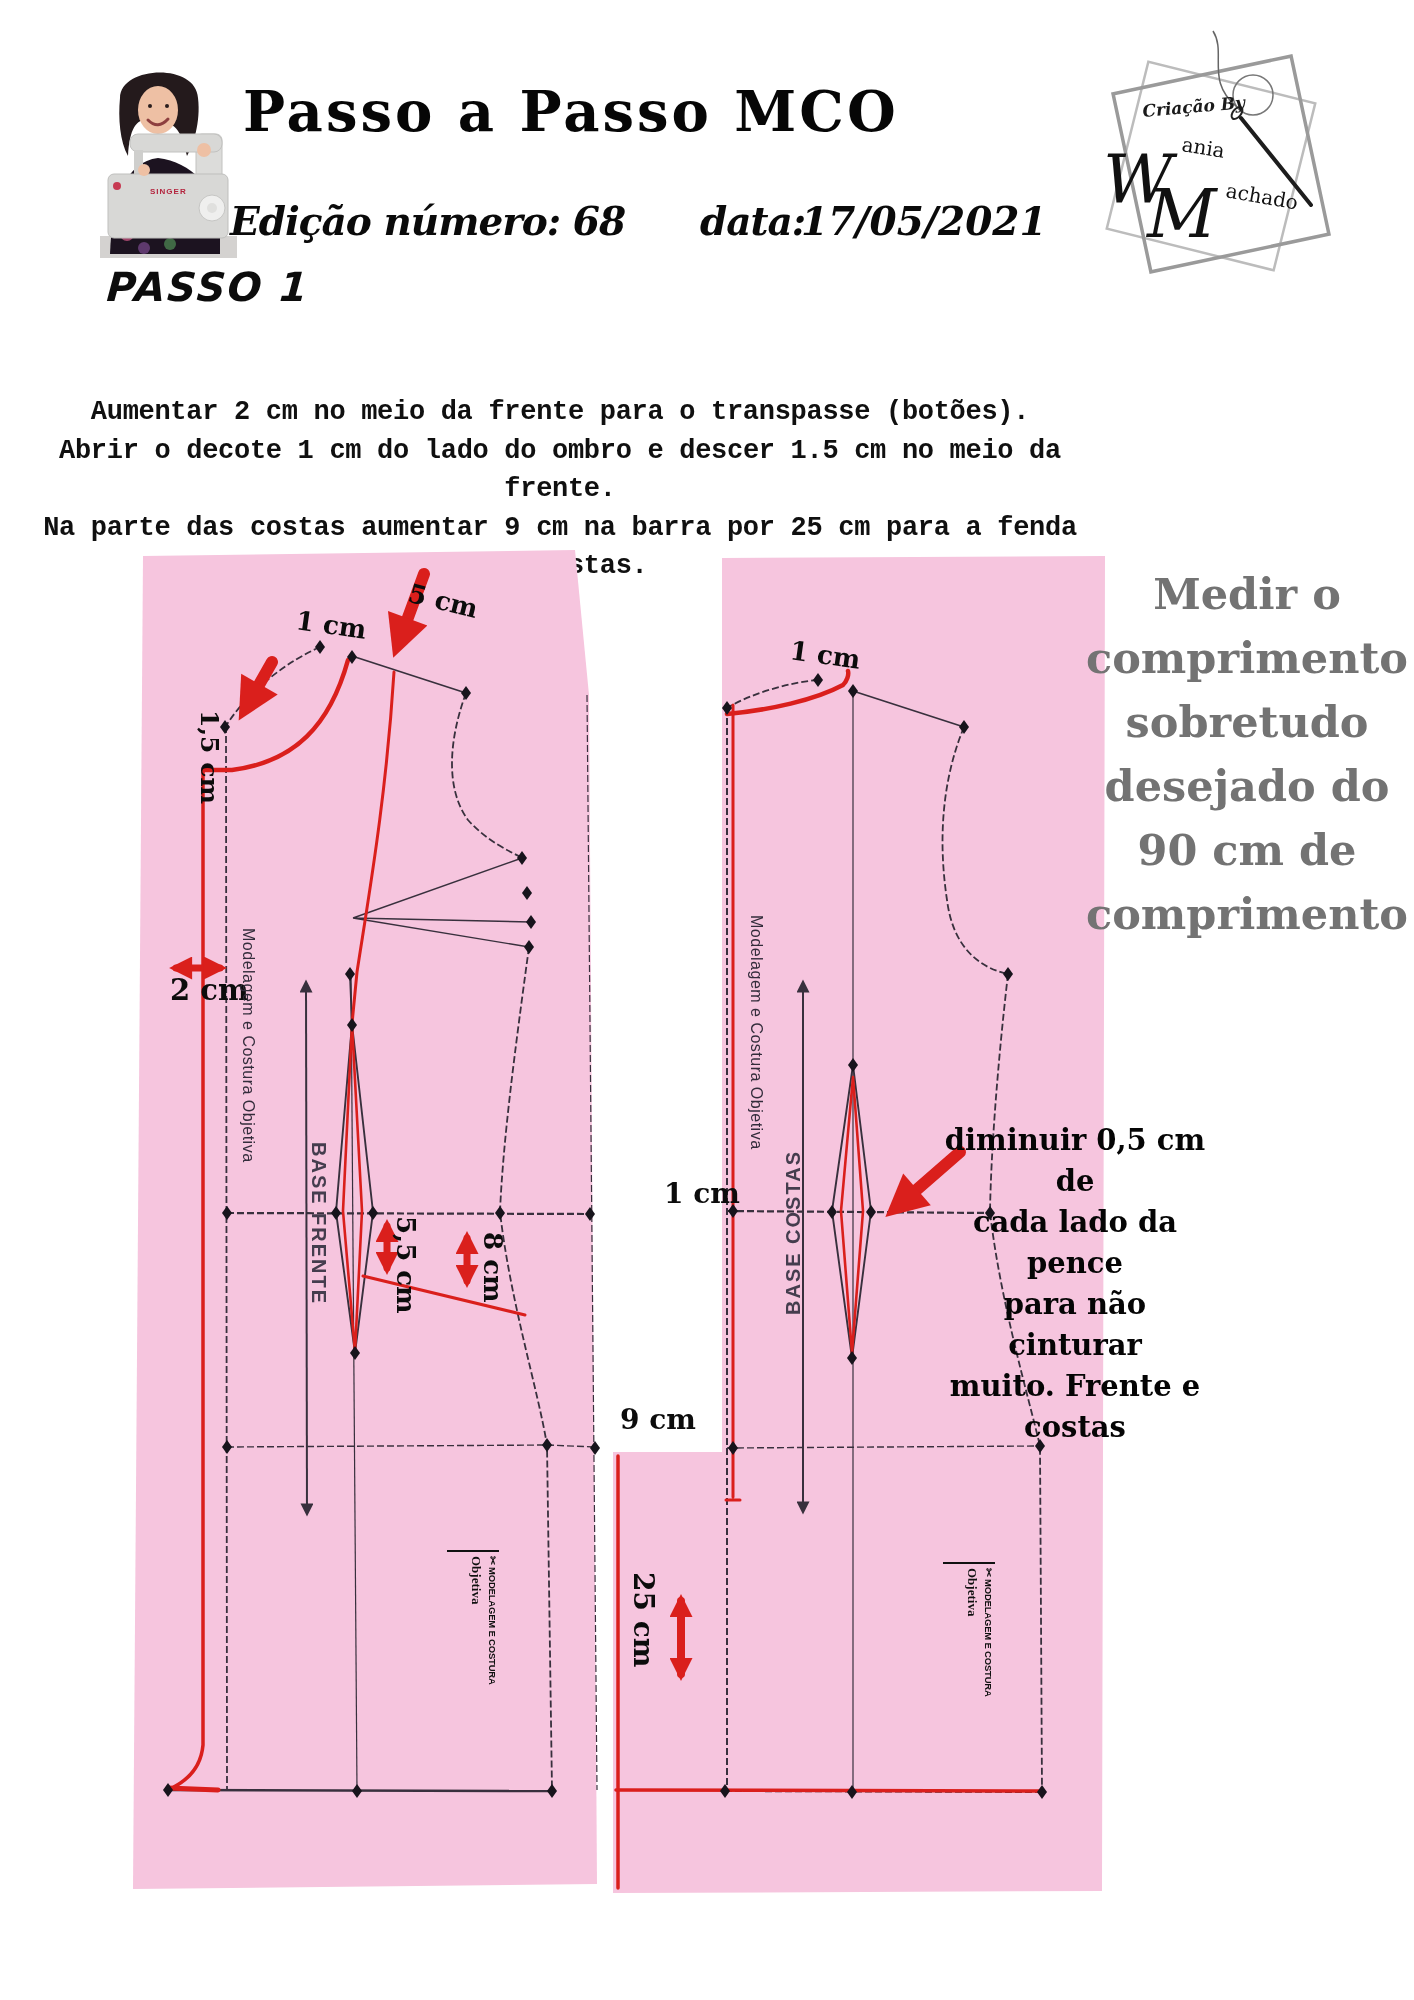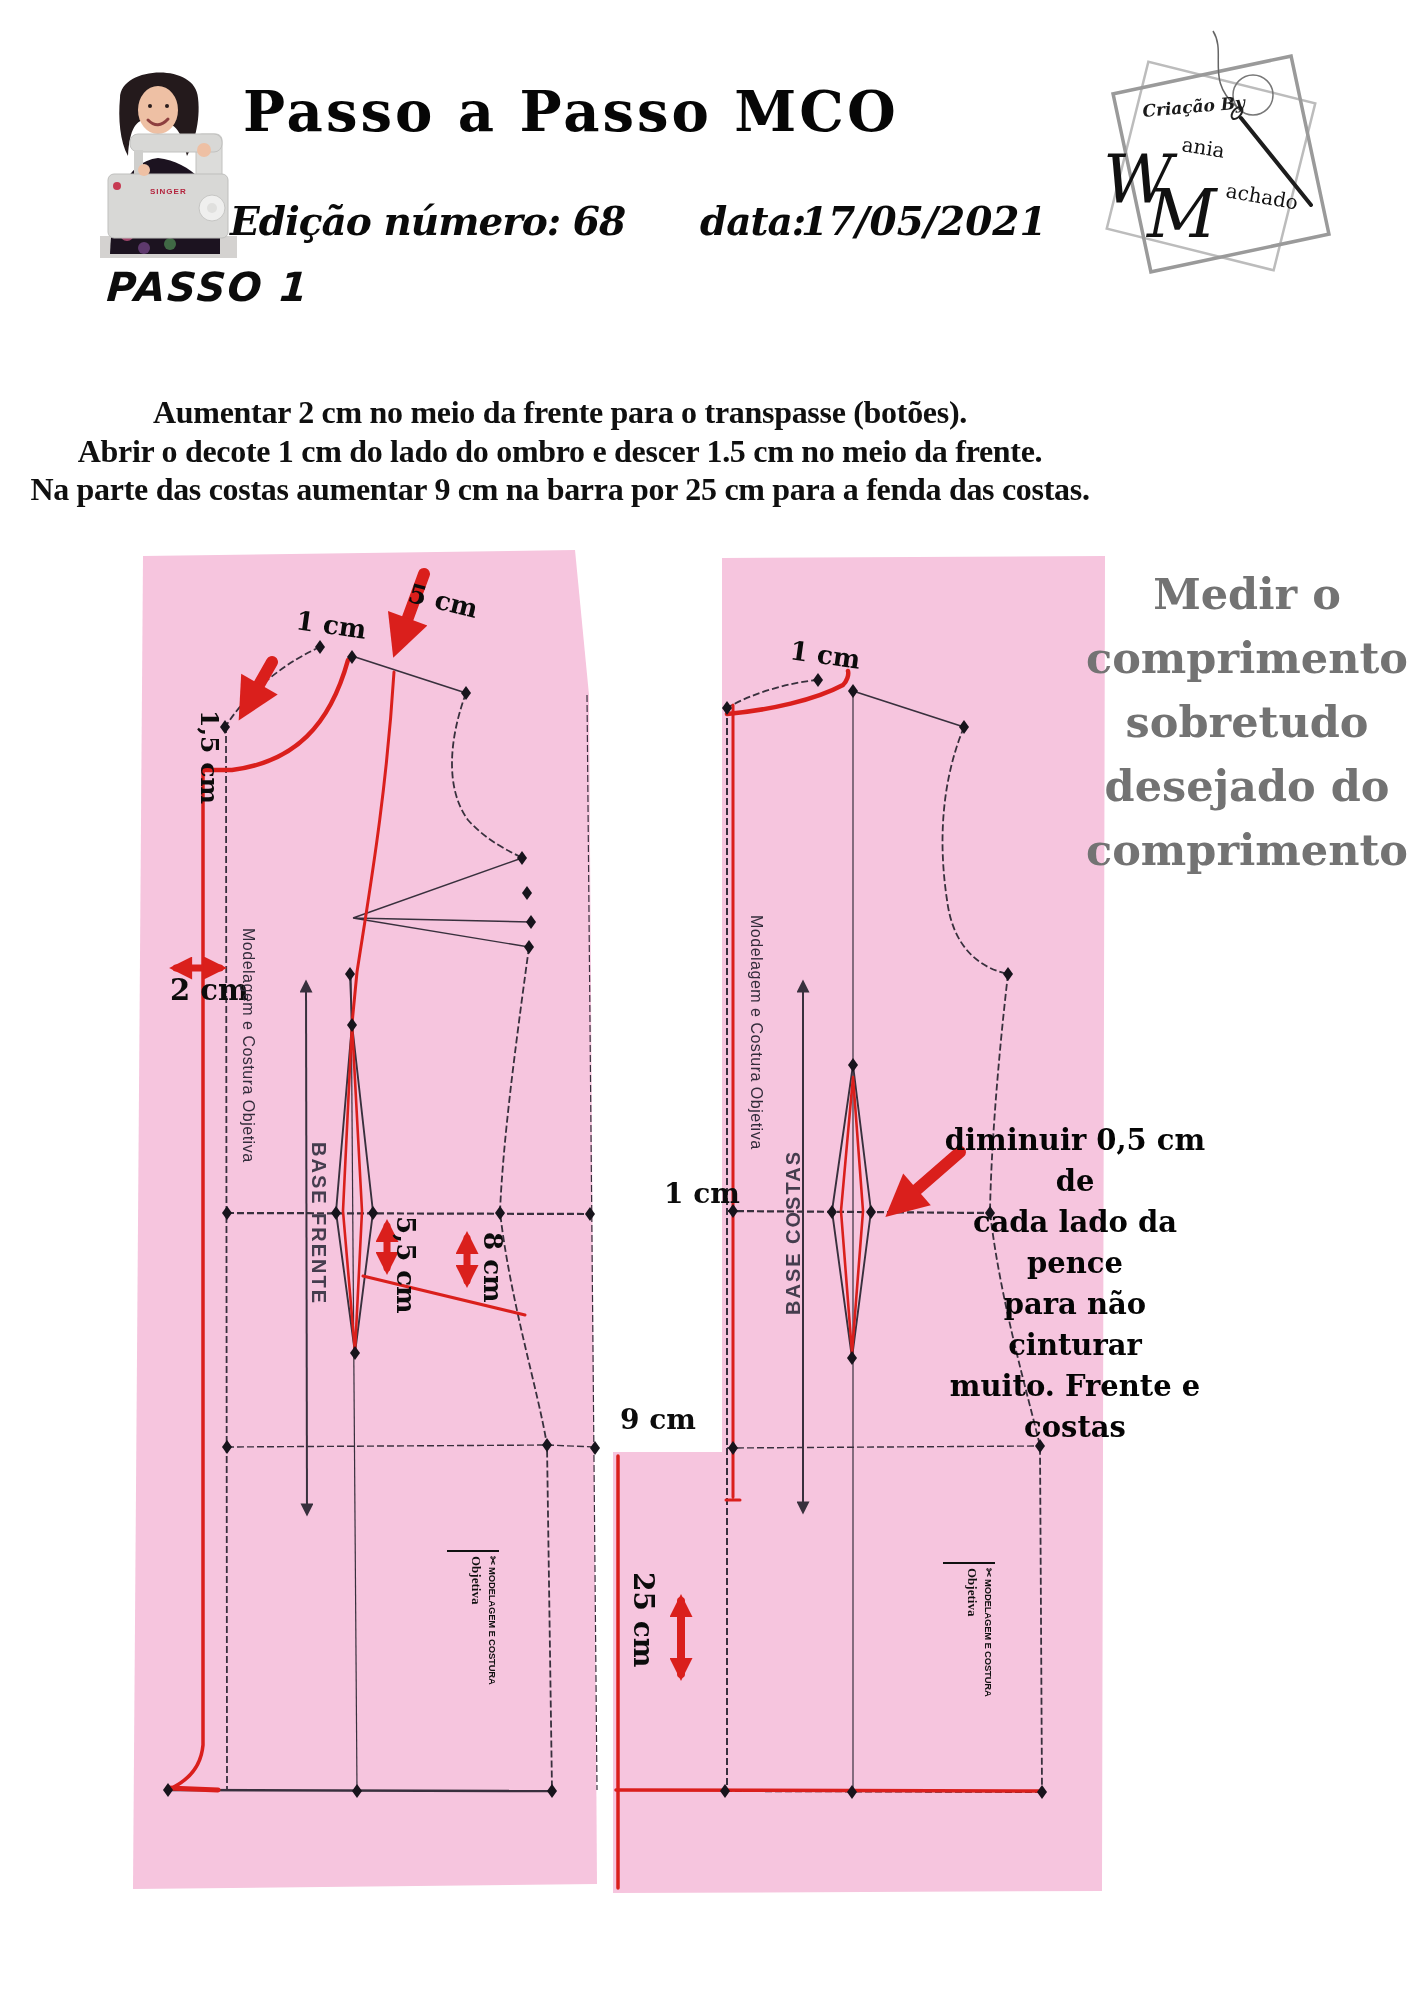"Aumentar 2 cm no meio" .instr { font-family: Liberation Serif, serif -> Liberation Mono, monospace; font-size: 32px -> 27px }
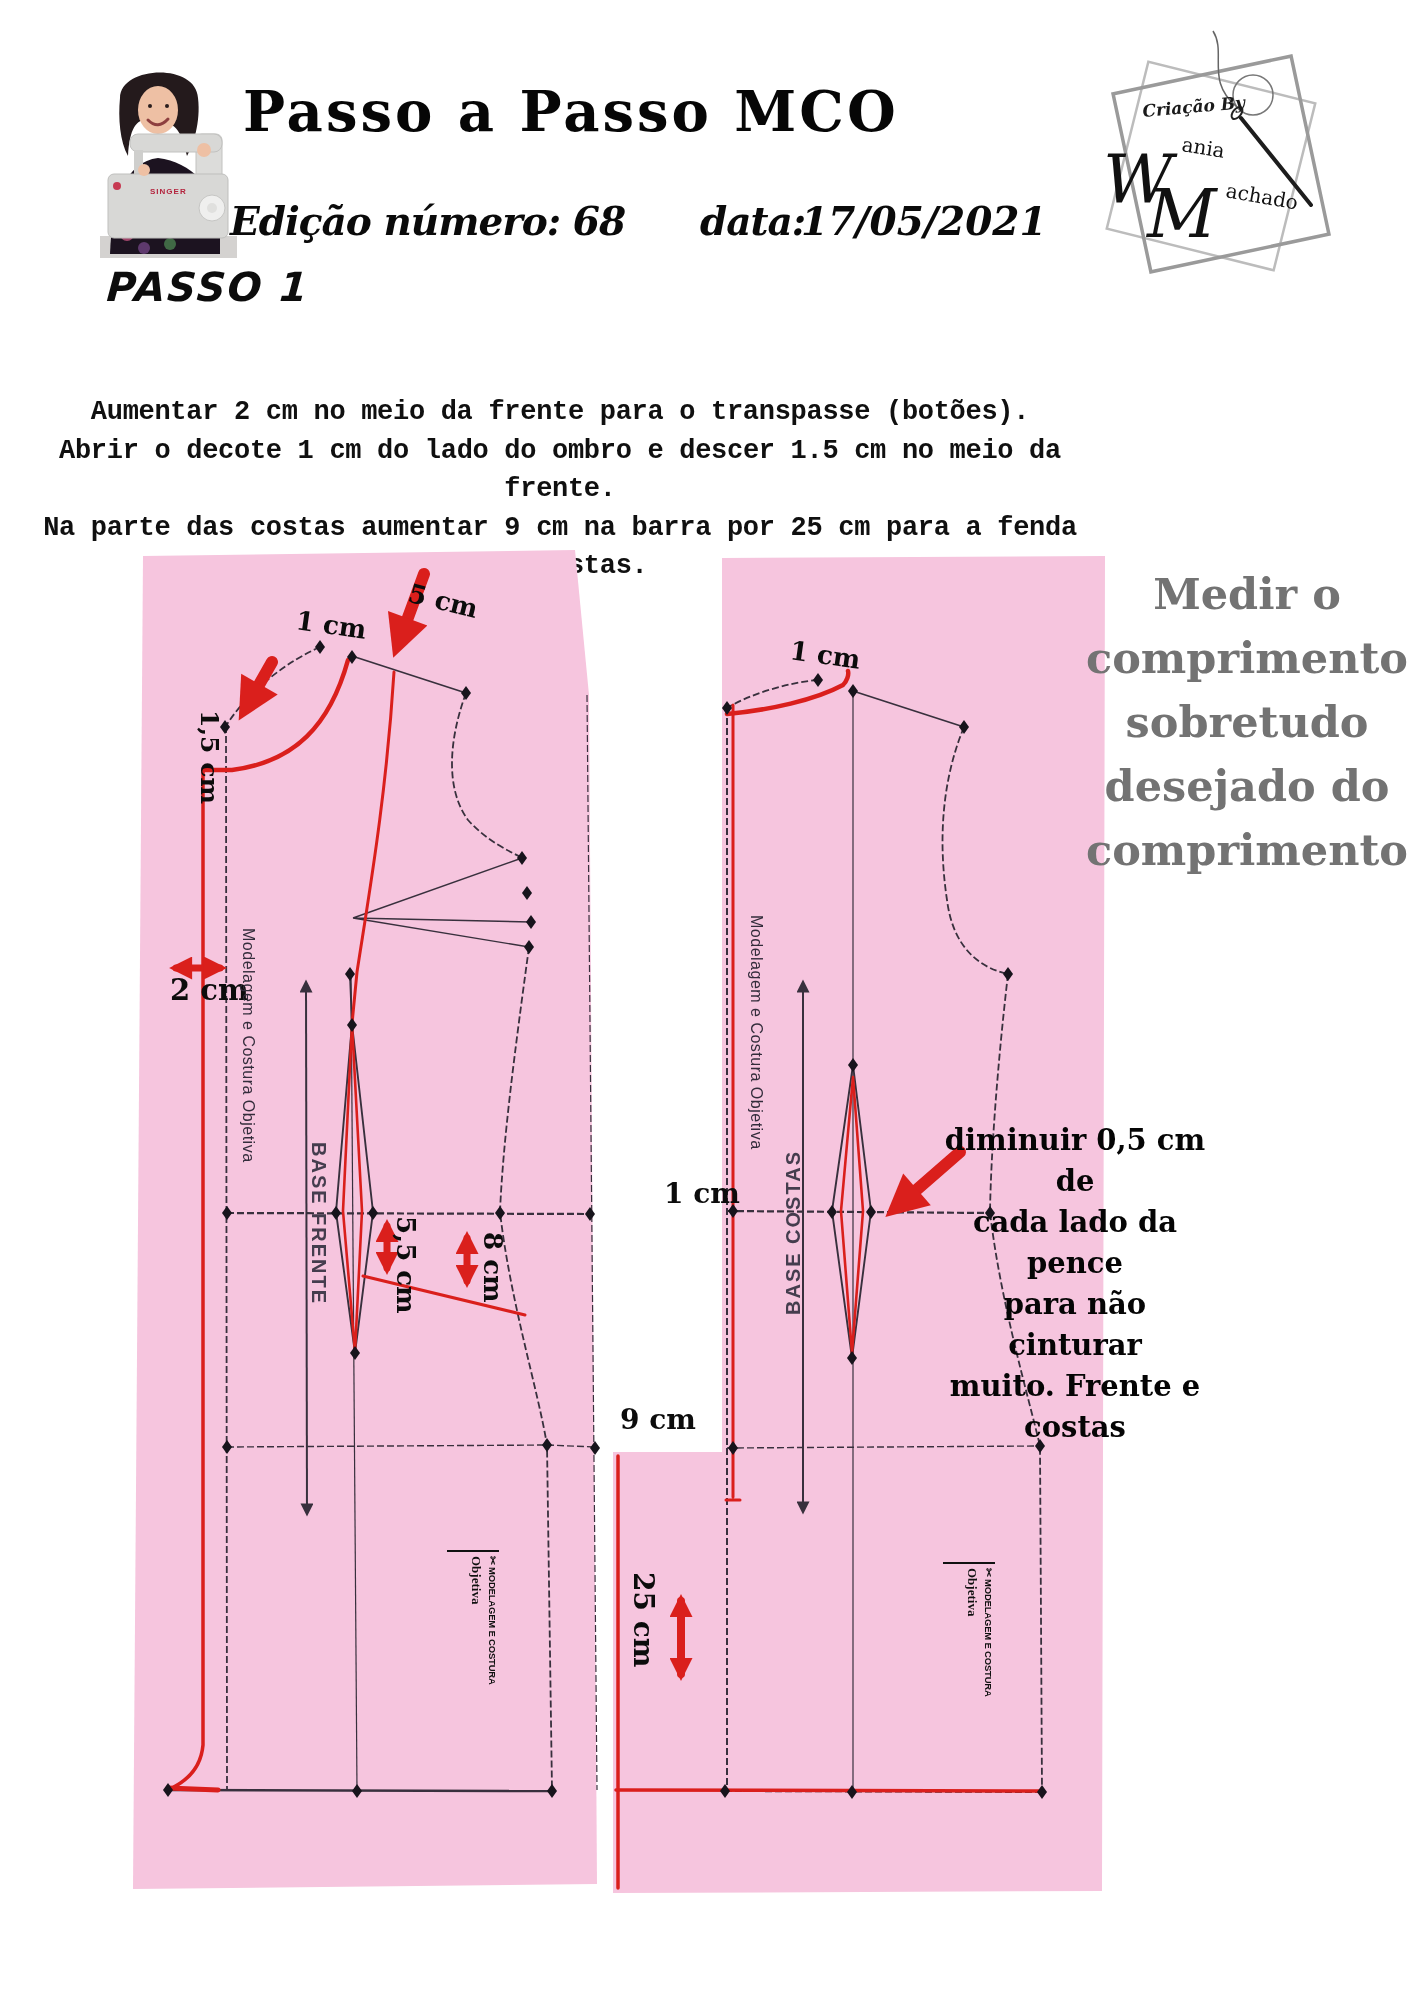"90 cm de" div { html: none -> <div>90 cm de</div> }
